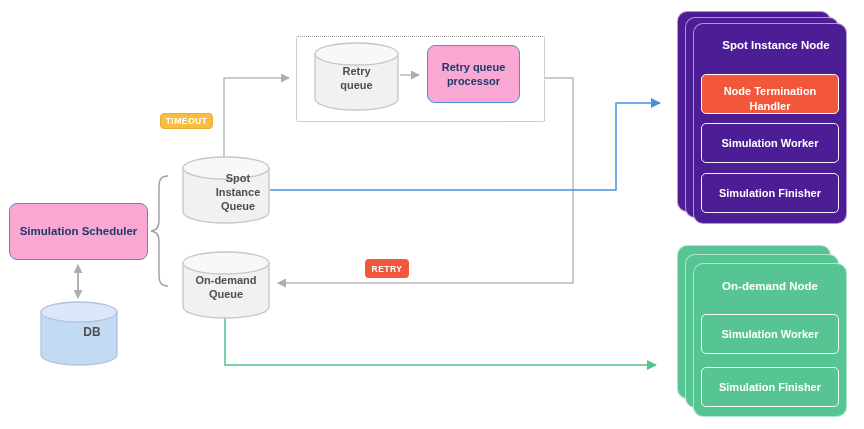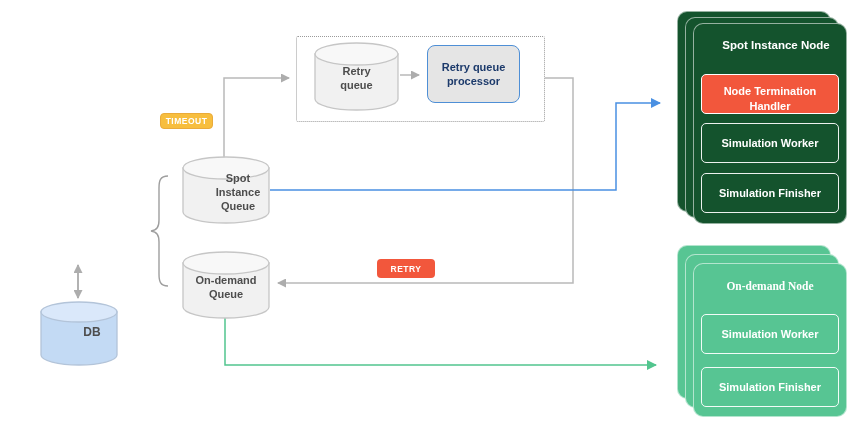"Spot Instance Node" .card.blue { background: #14532d -> #4c1d95 }
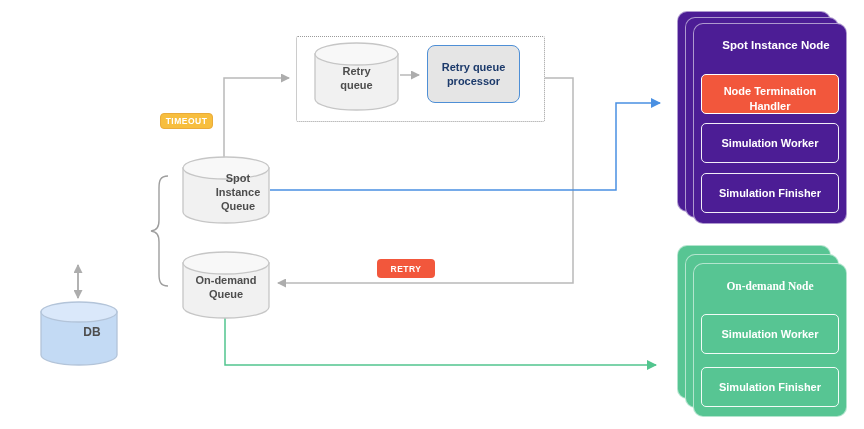"Retry queue processor" .blue-box { background: #e5e5e5 -> #f9a8d4 }
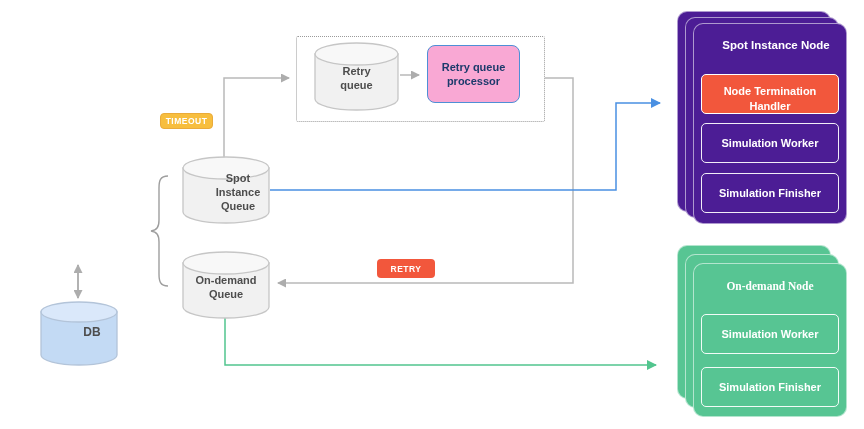"Simulation Scheduler" div.abs { html: none -> <div> <span>Simulation Scheduler</span> </div> }
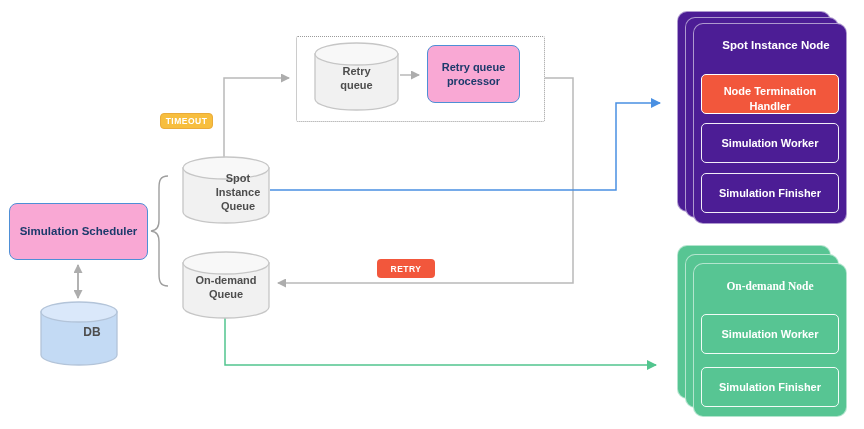"RETRY" div.abs { left: 377px -> 365px; width: 58px -> 44px }
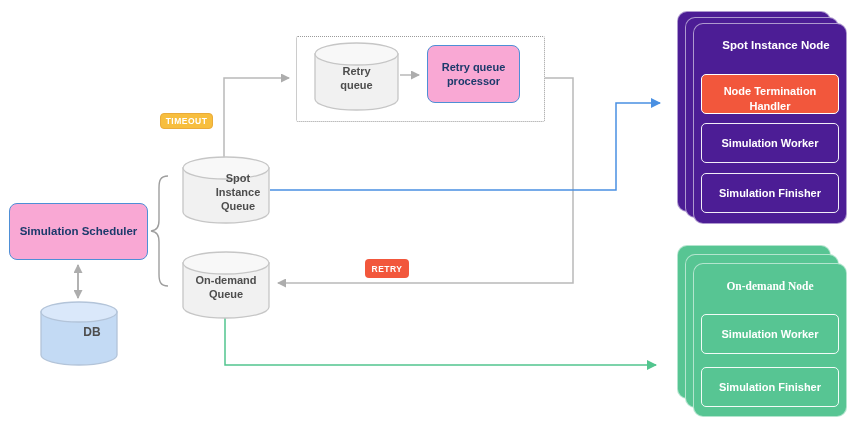"On-demand Node" .card.green .node-title { font-family: Liberation Serif, serif -> none }
